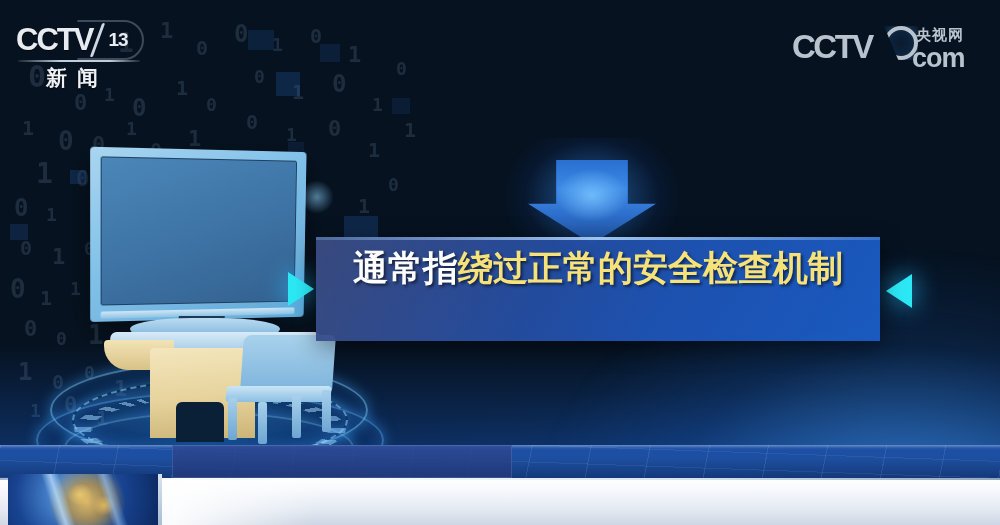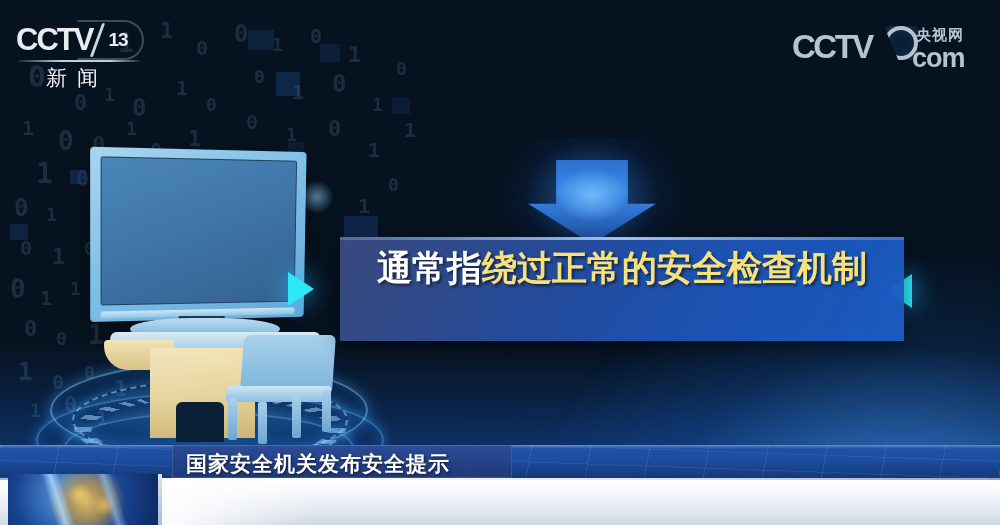"新闻" .cctv13 .cn { font-weight: 400 -> 700 }
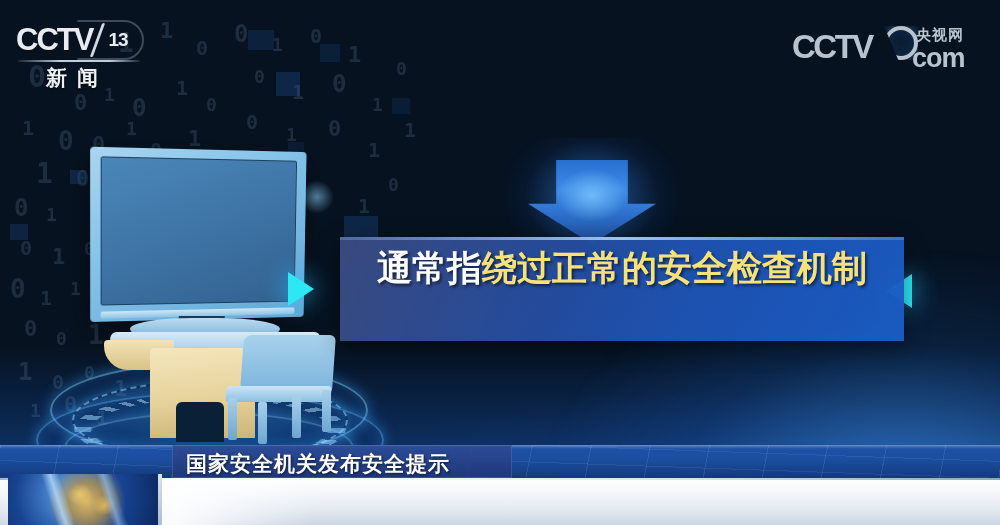"通常指绕过正常的安全检查机制" .banner { margin-left: 24px -> none }
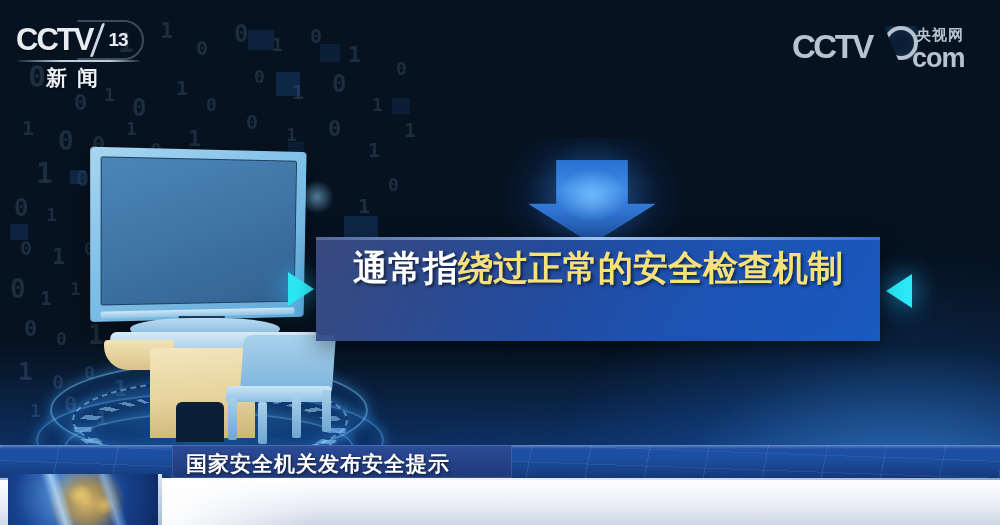"国家安全机关发布安全提示" div.kicker-text { html: <div>国家安全机关发布安全提示</div> -> none }
